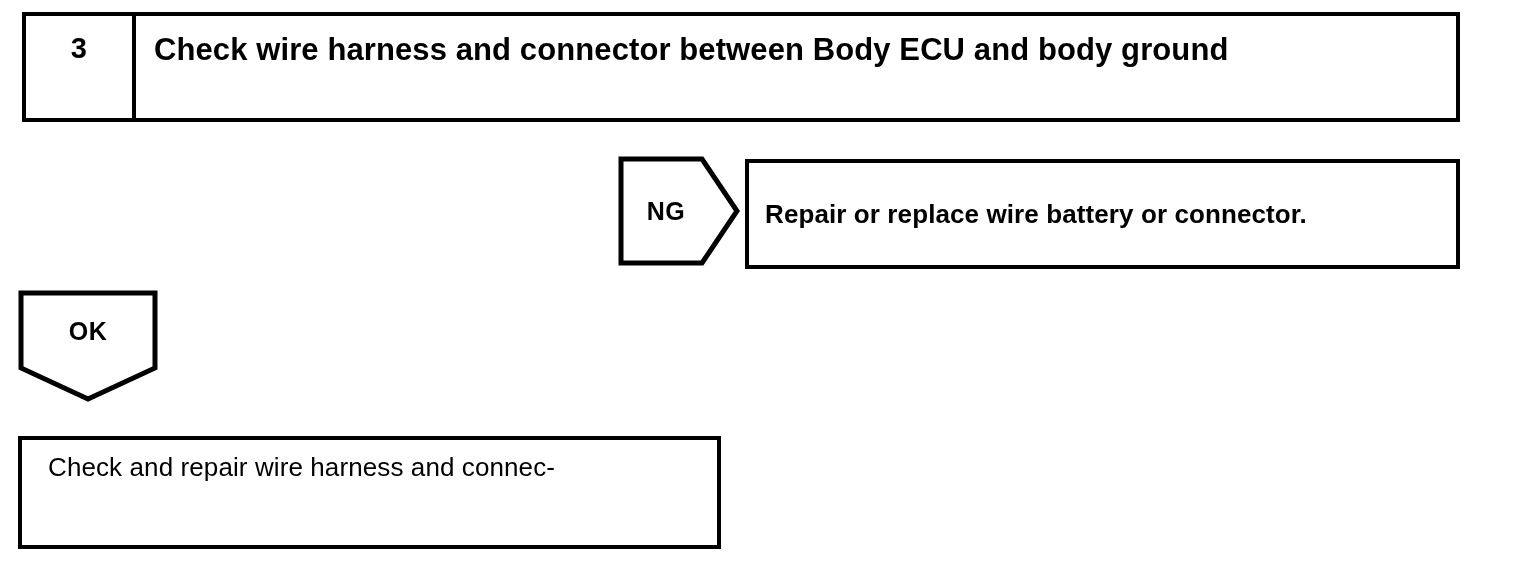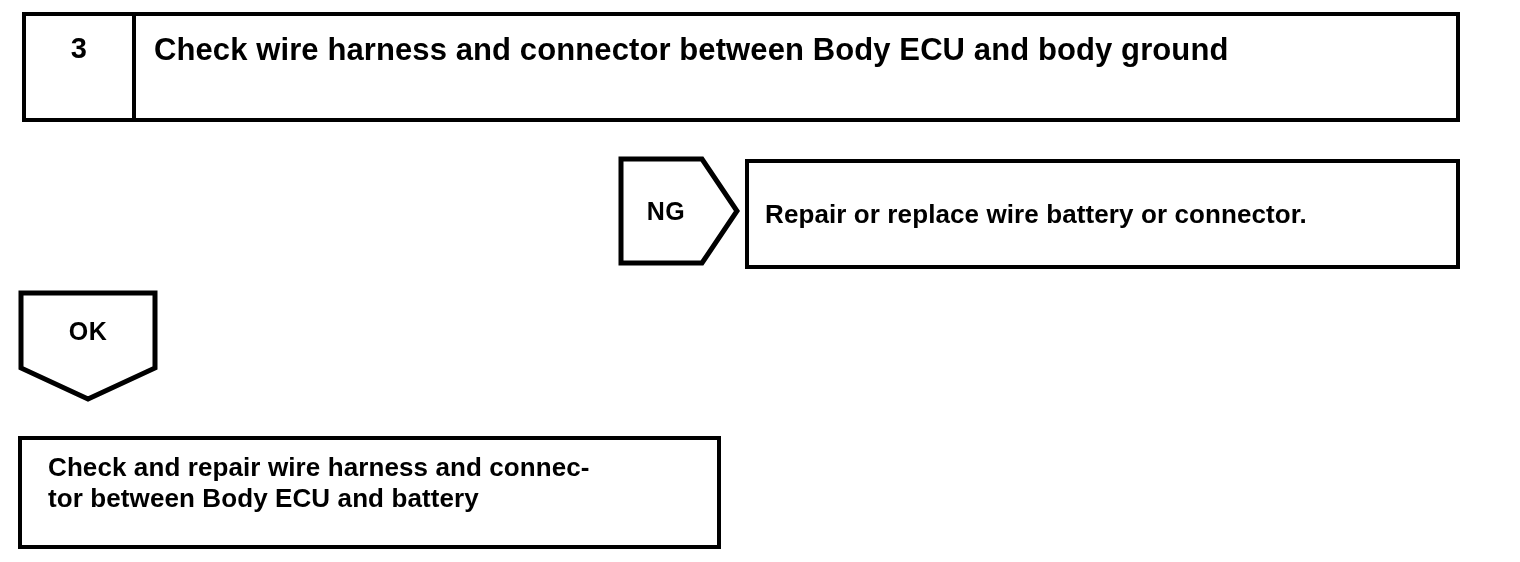"Check and repair wire harness" .result-line { font-weight: bold -> normal }
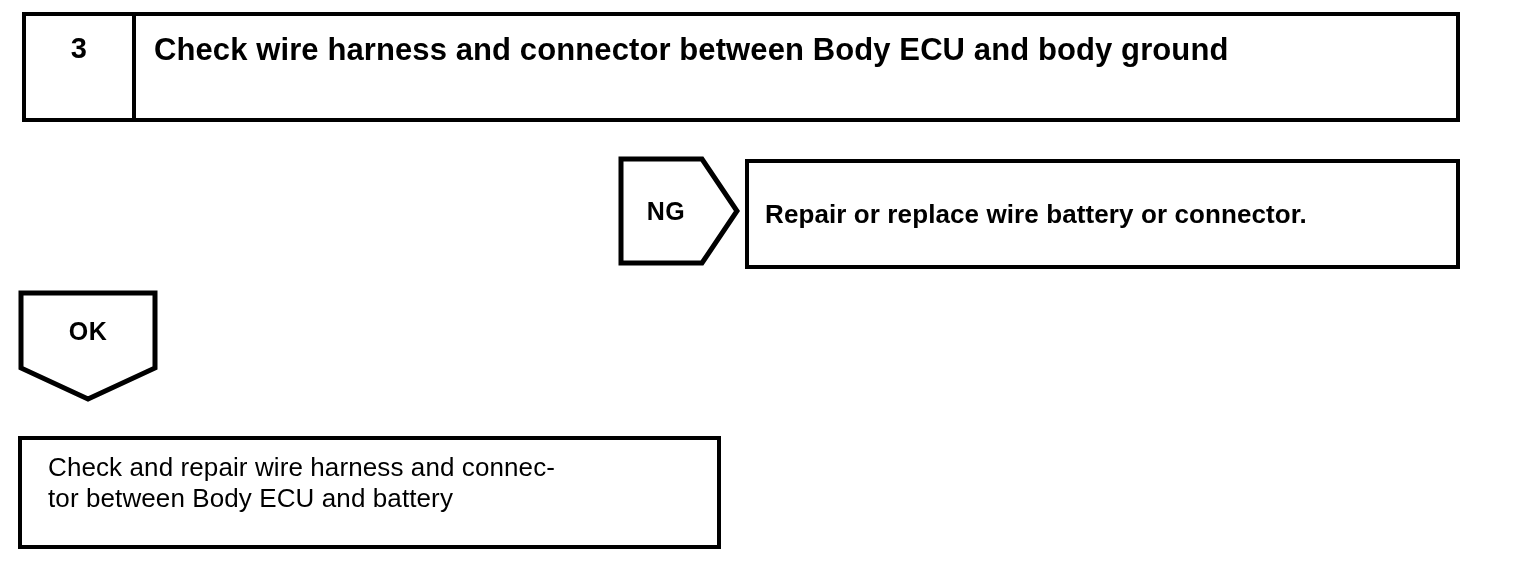"tor between Body ECU and" div.result-line { html: <div>tor between Body ECU and battery</div> -> none }
